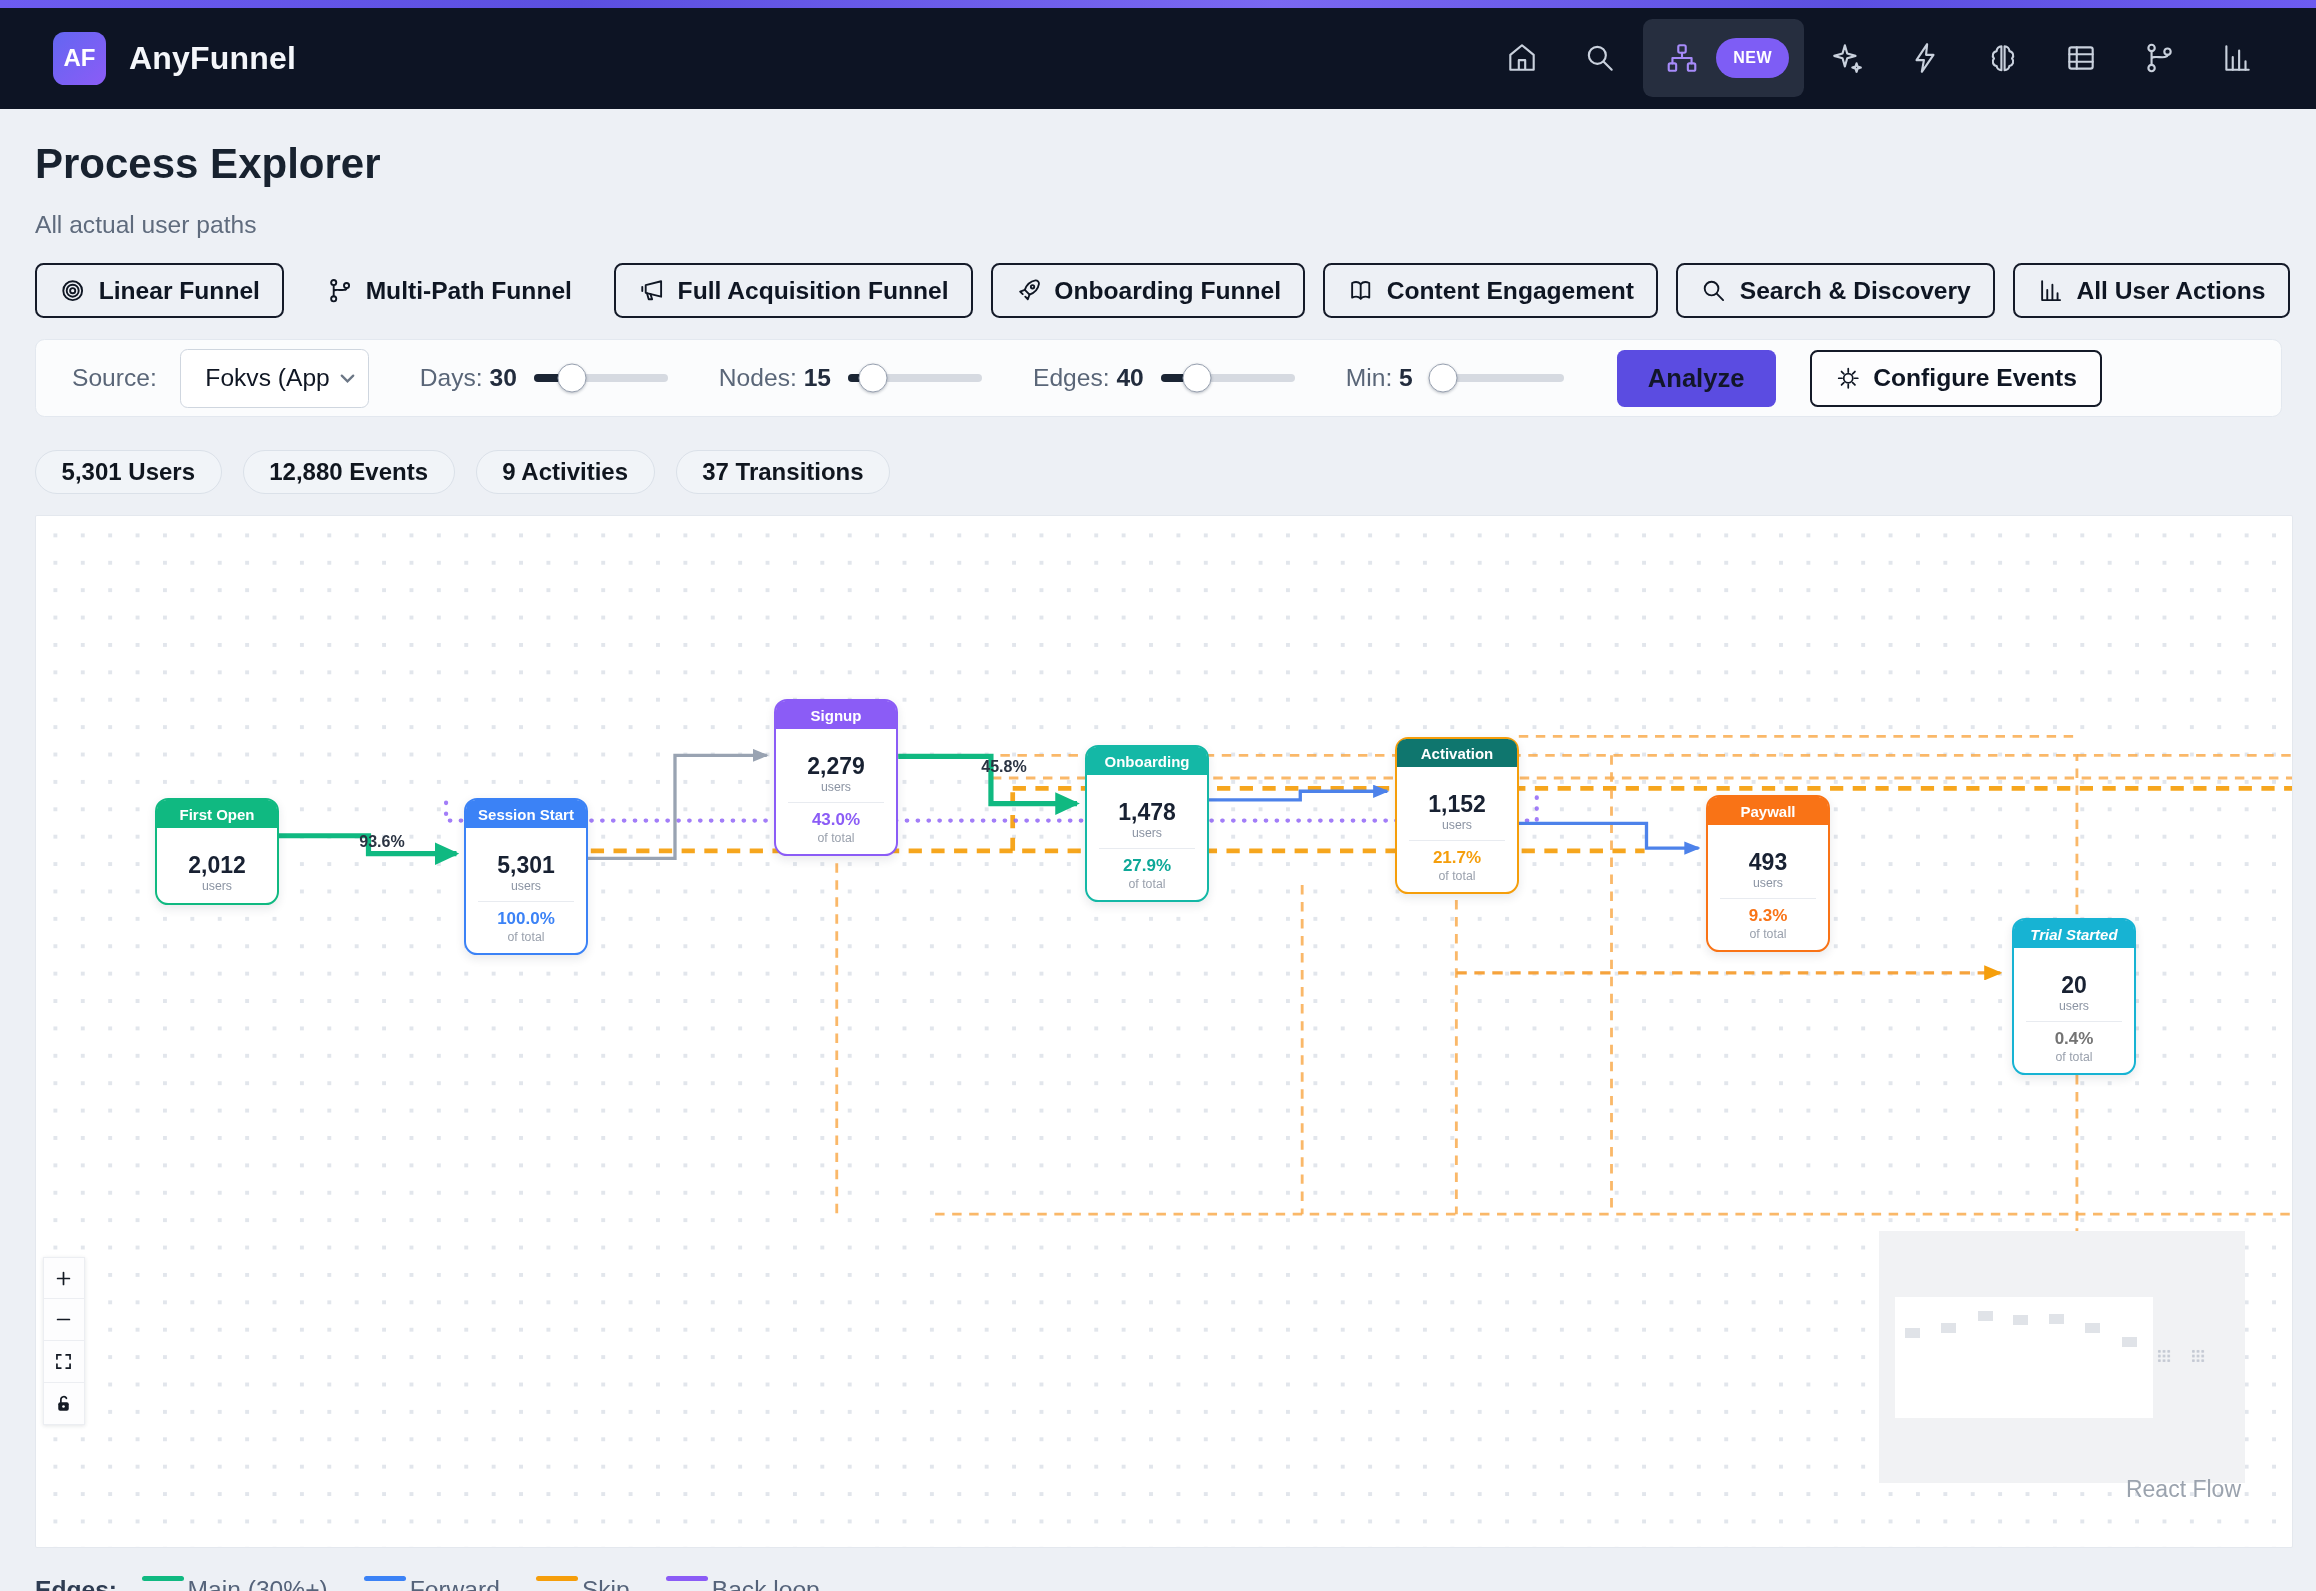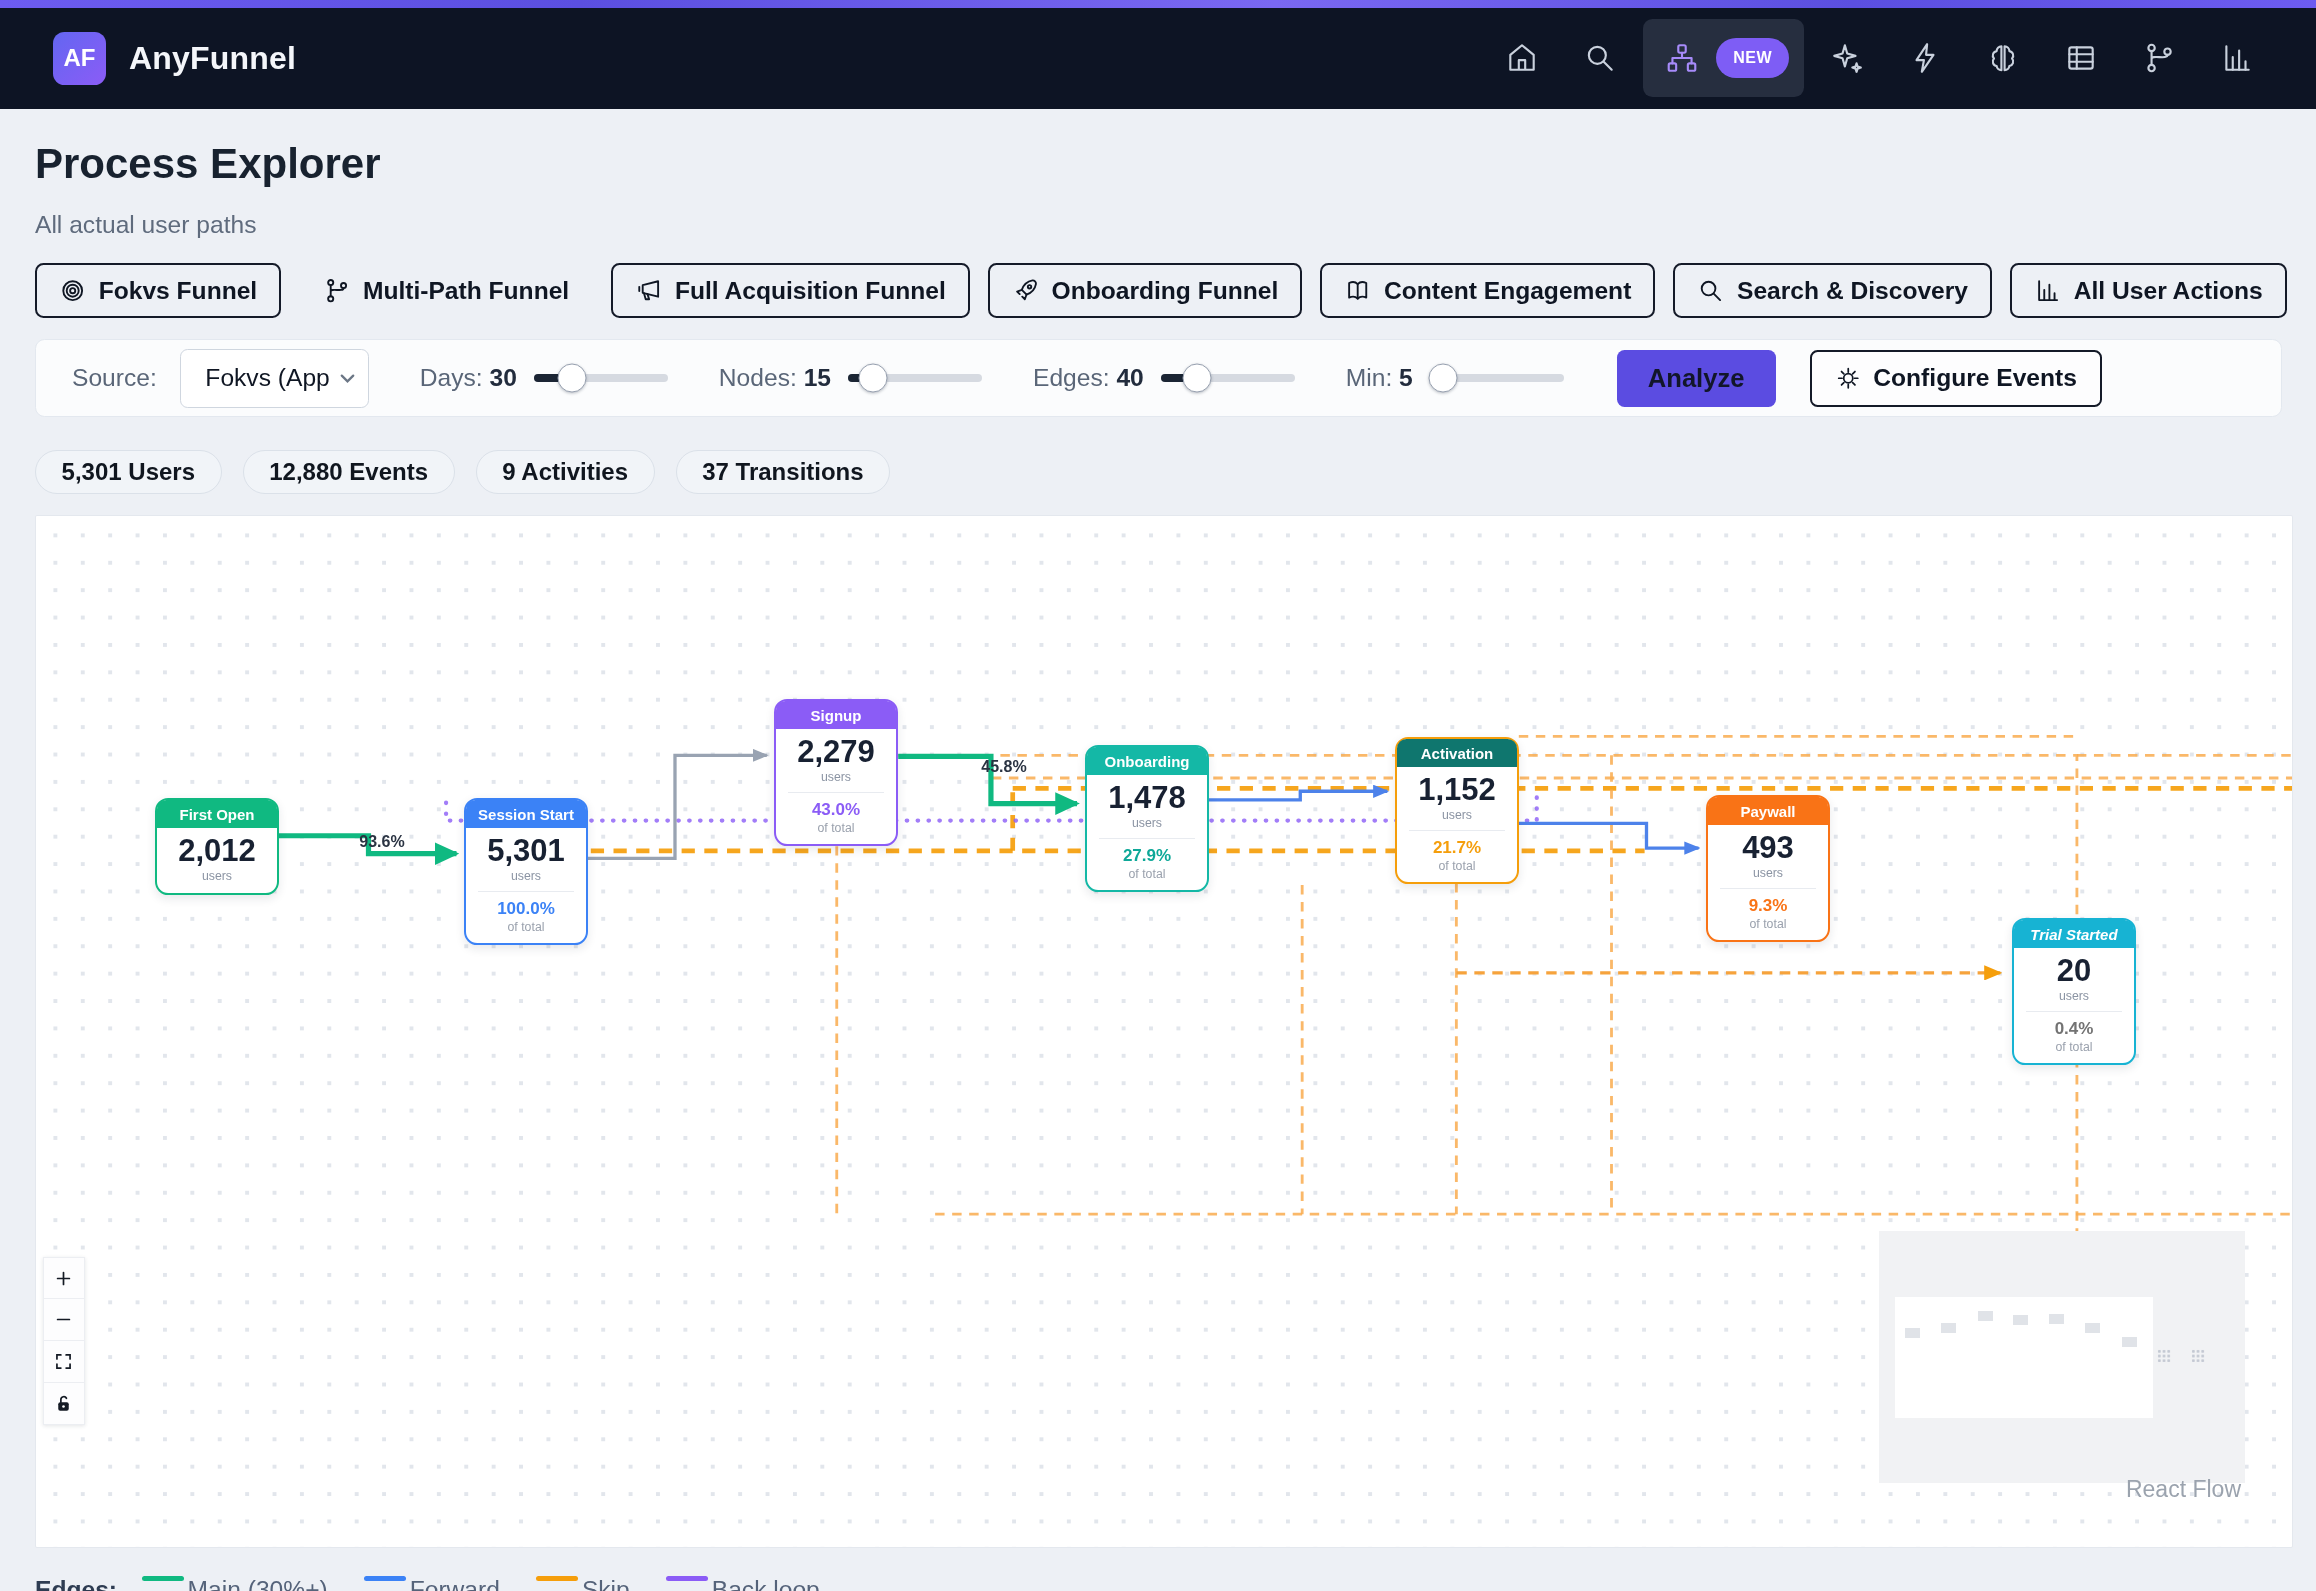"Fokvs Funnel" span { text: Fokvs -> Linear }
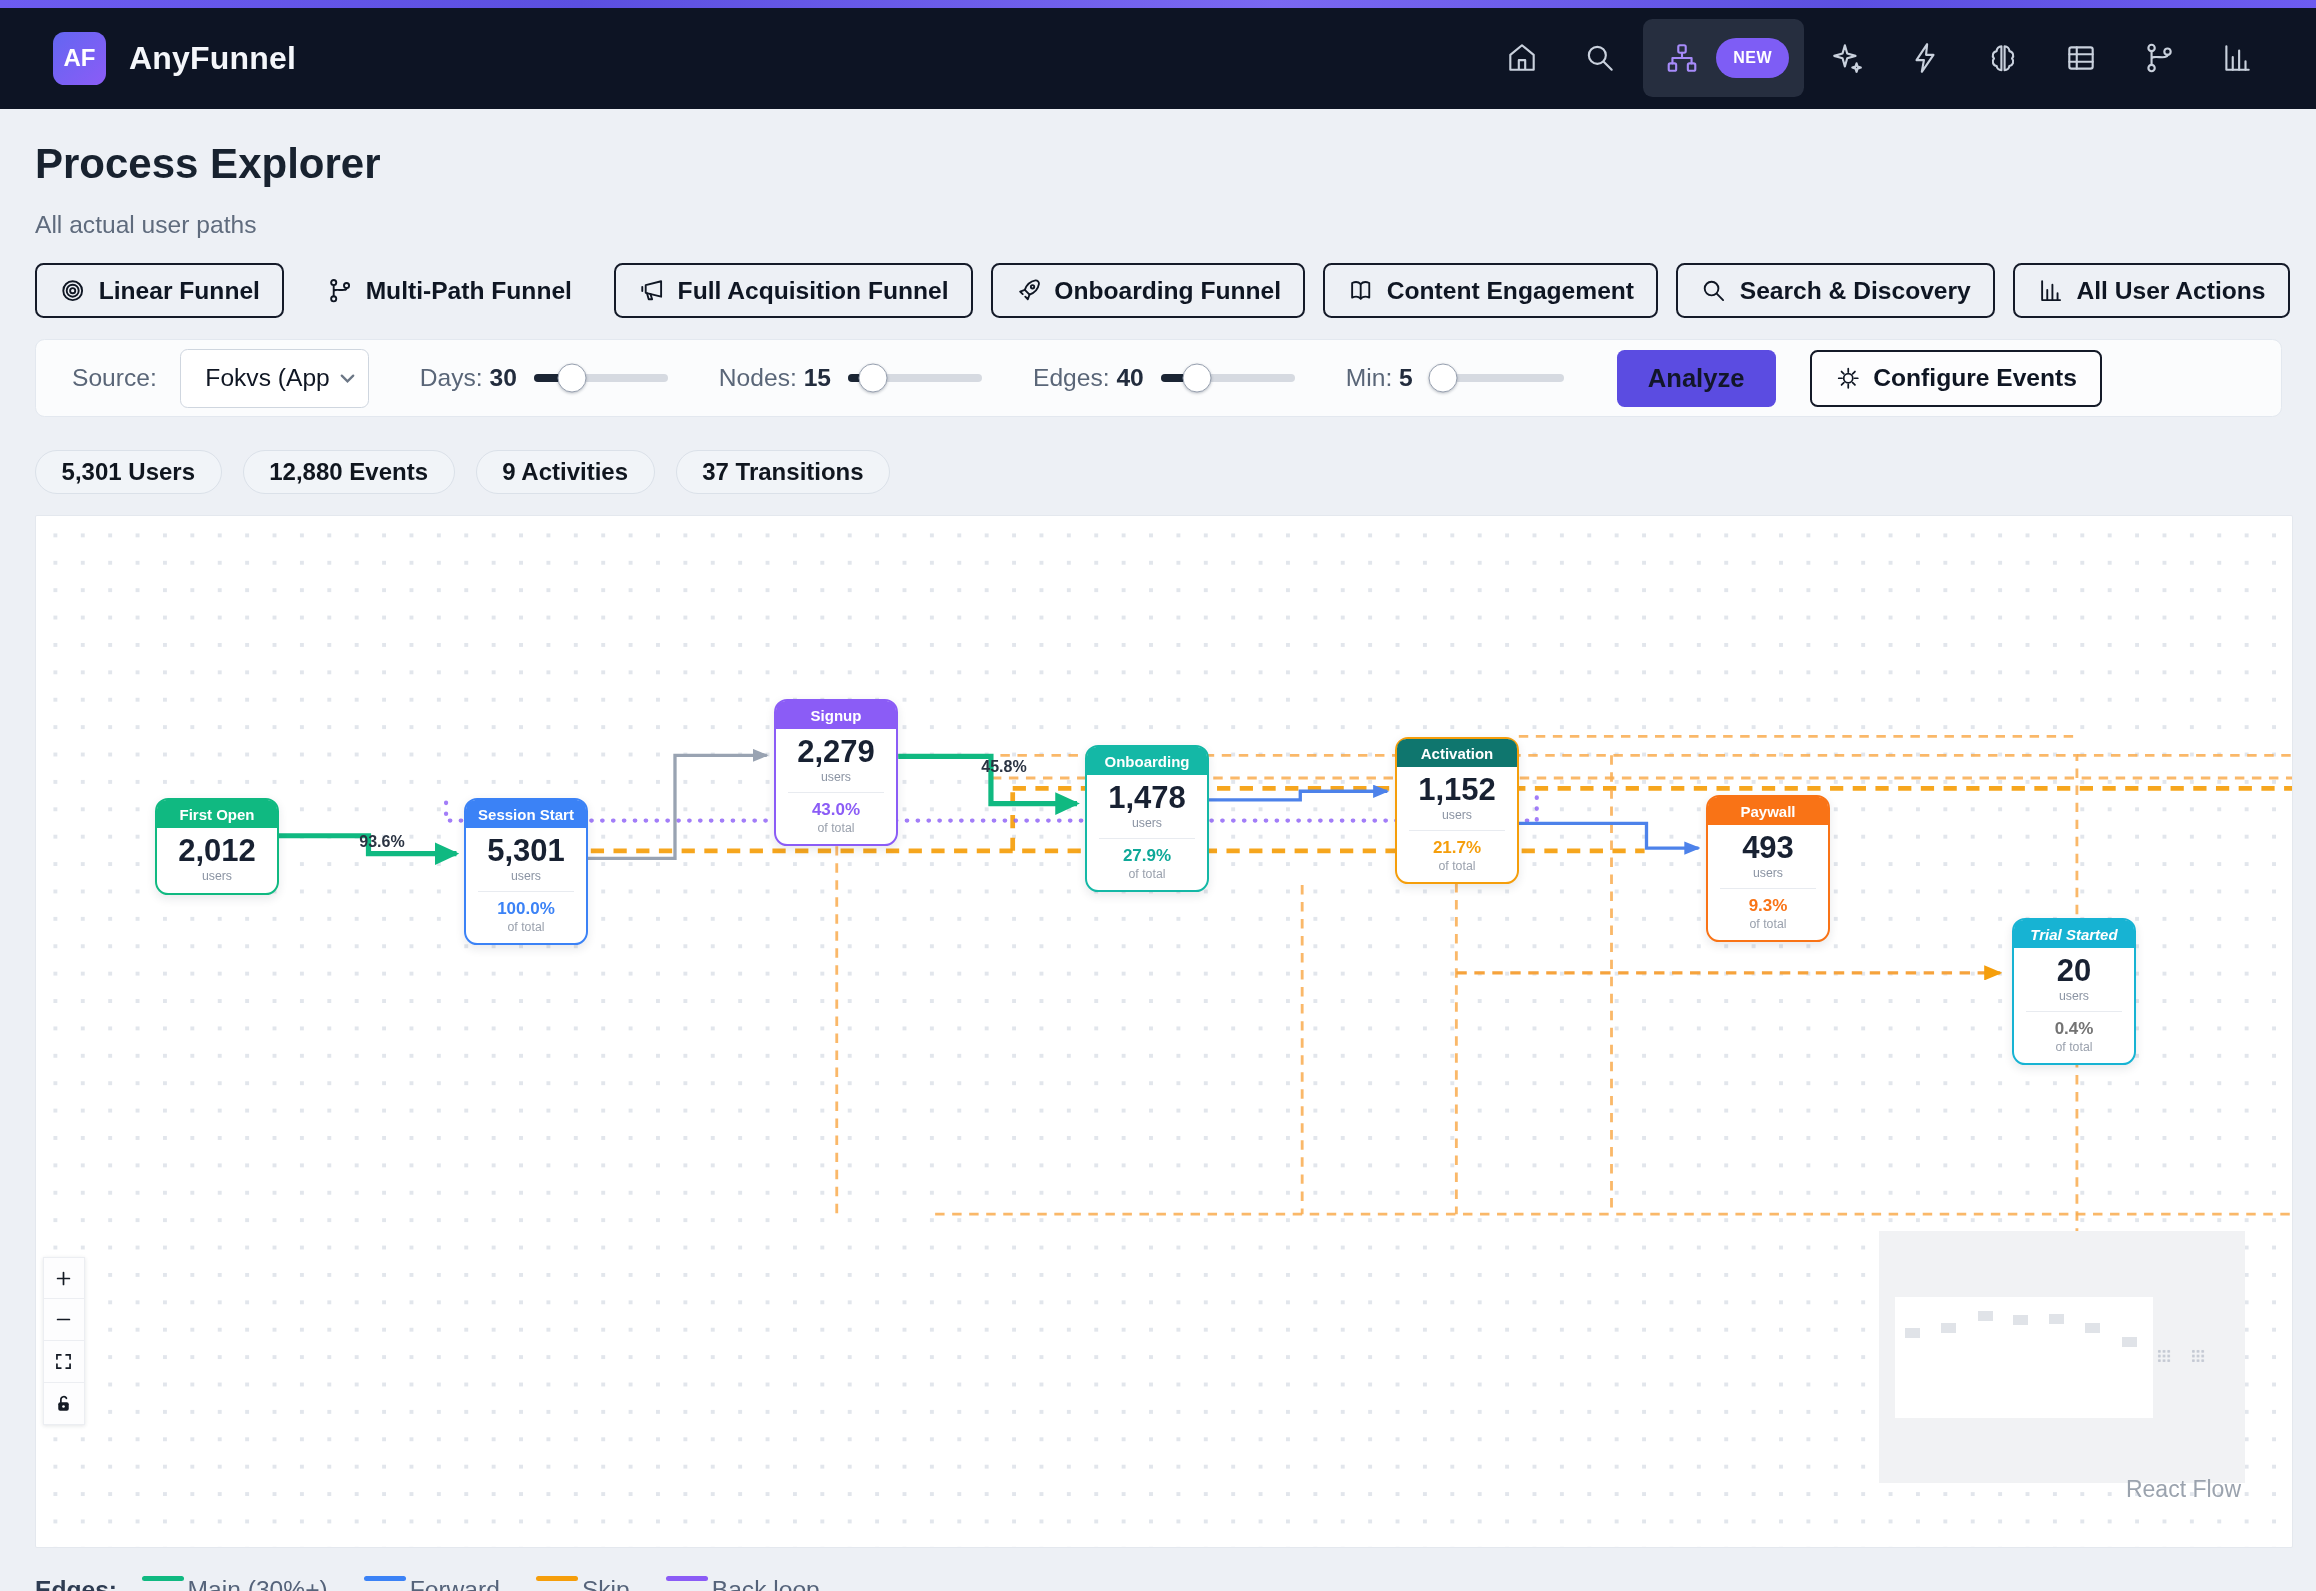"2,279" .node .nv { font-size: 31px -> 23px; margin-top: 5px -> 24px }
